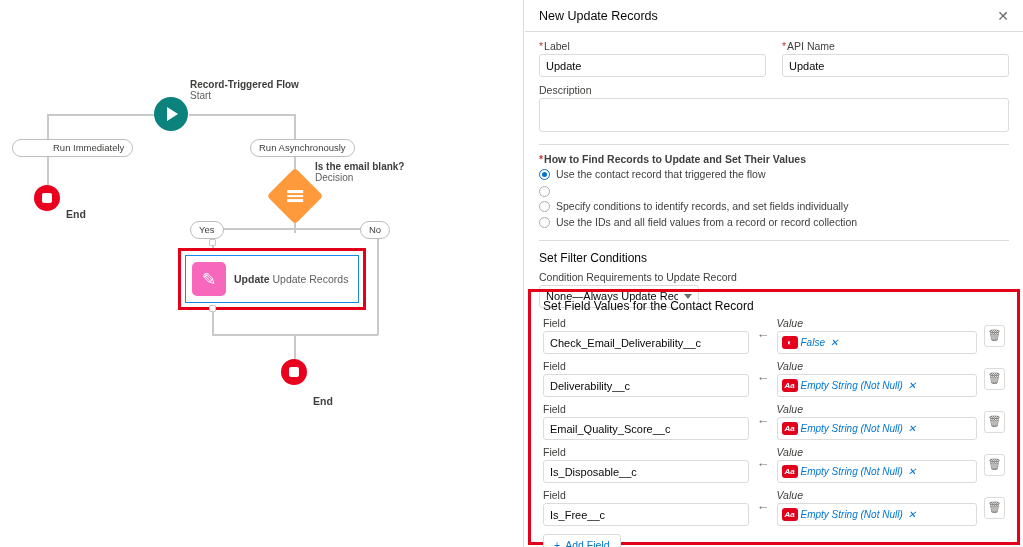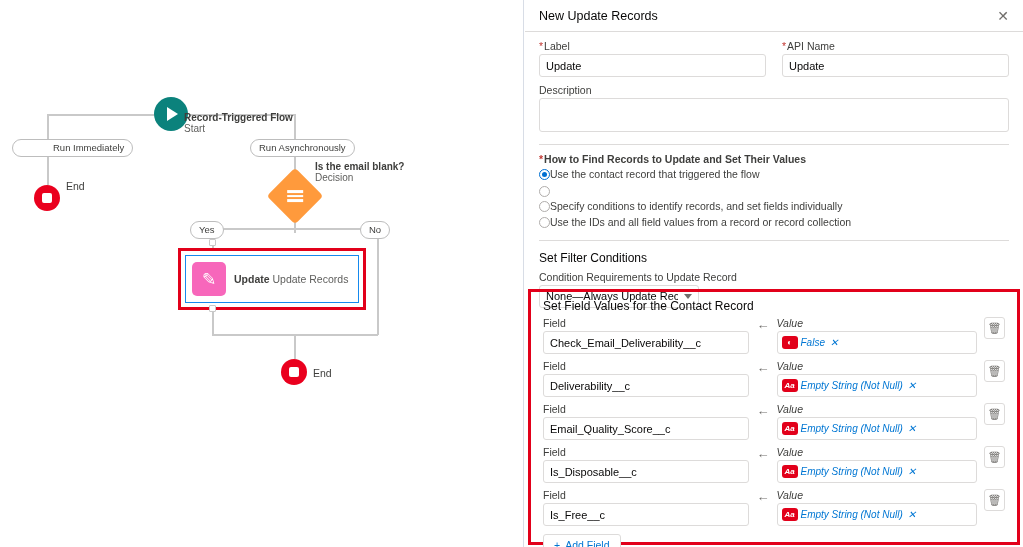"Record-Triggered Flow" div.start-label { left: 184px -> 190px; margin-top: 33px -> none }
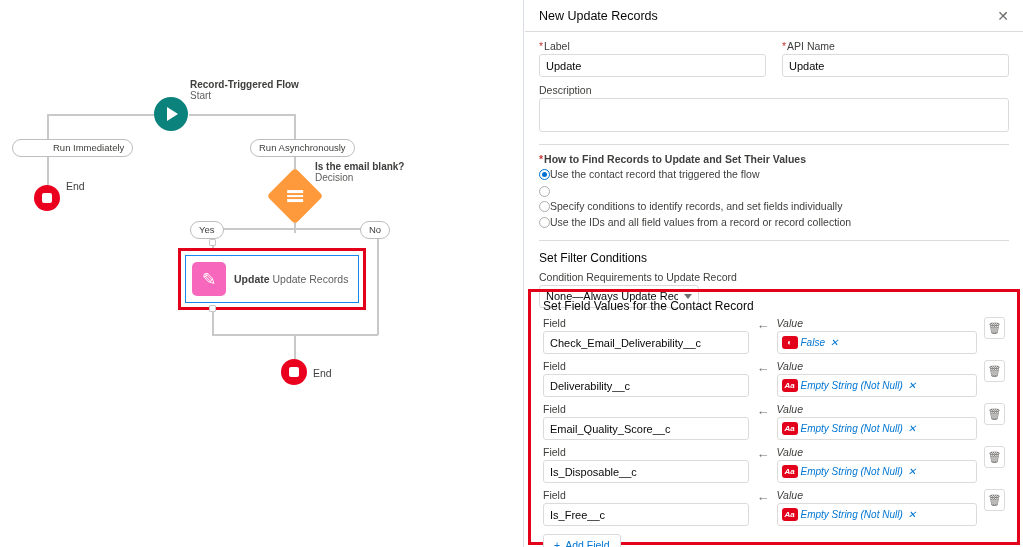"Use the contact record that" .radio-row { gap: none -> 6px }
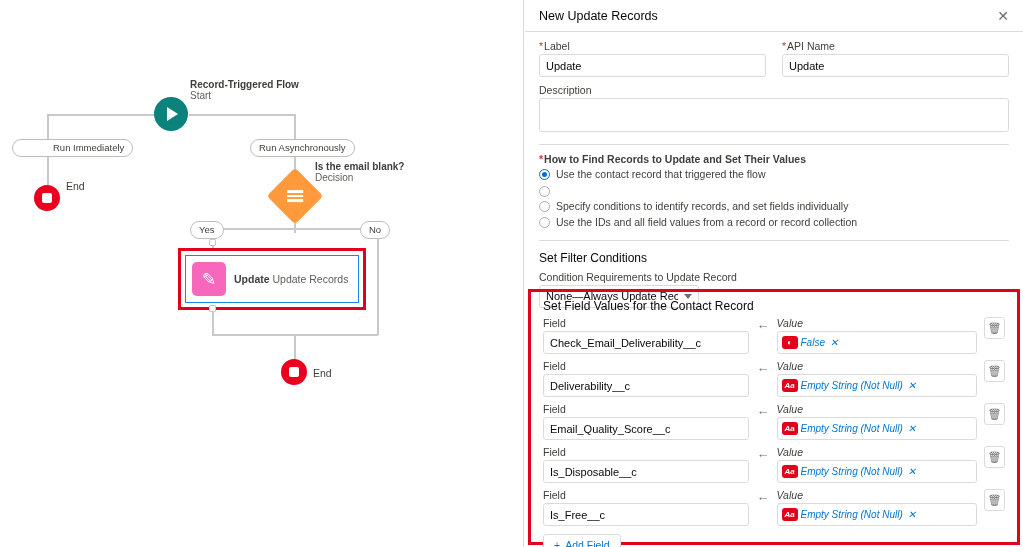"End" .end-text { font-weight: normal -> bold; margin-top: none -> 28px }
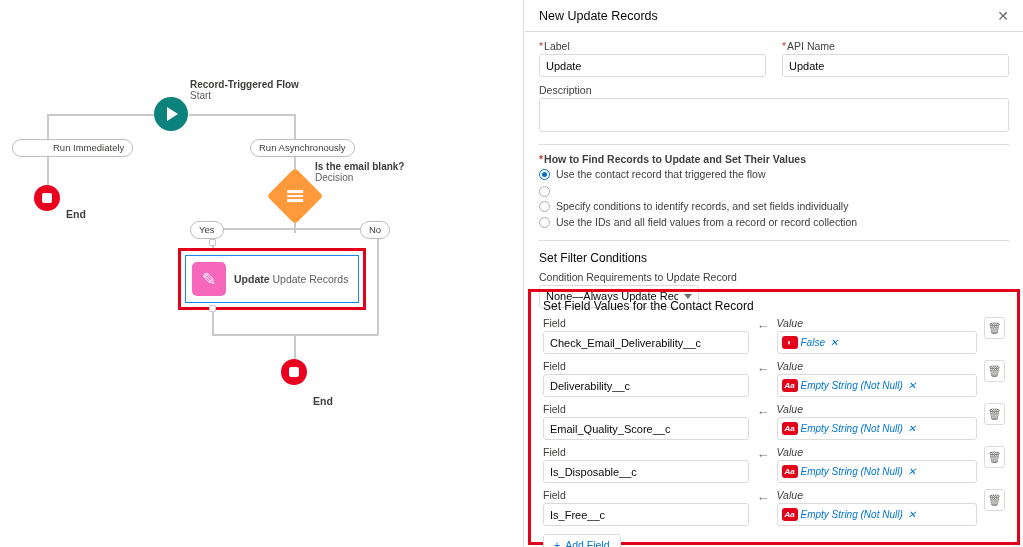"Field" .frow { align-items: flex-start -> center }
